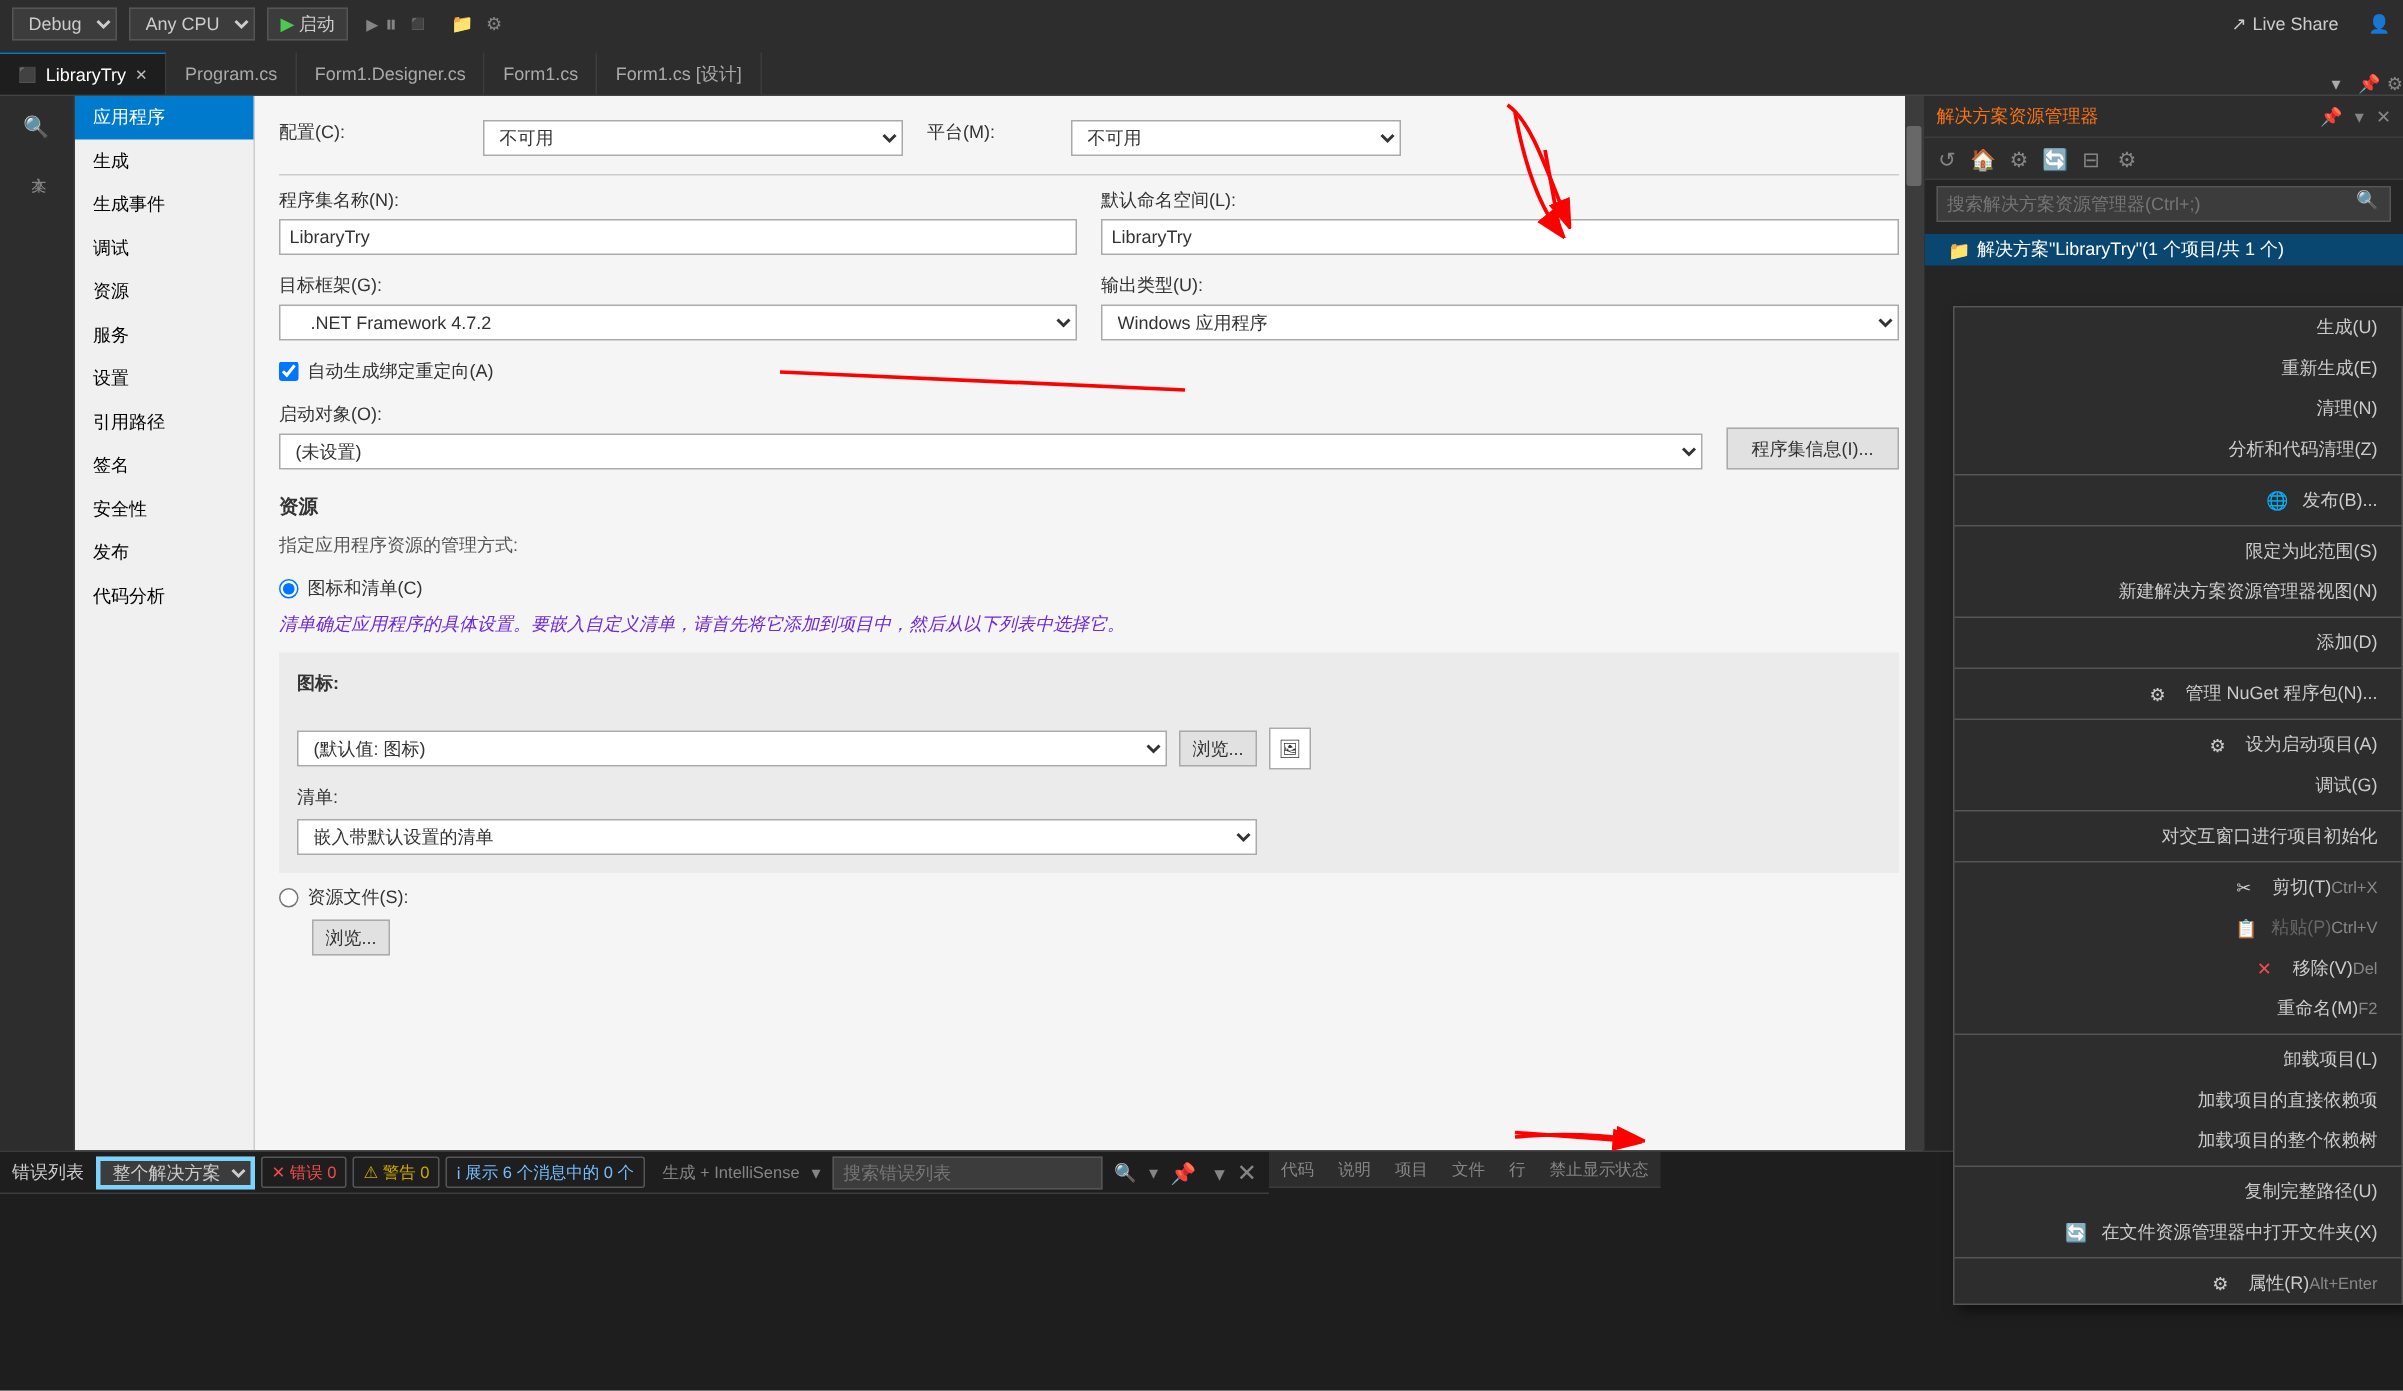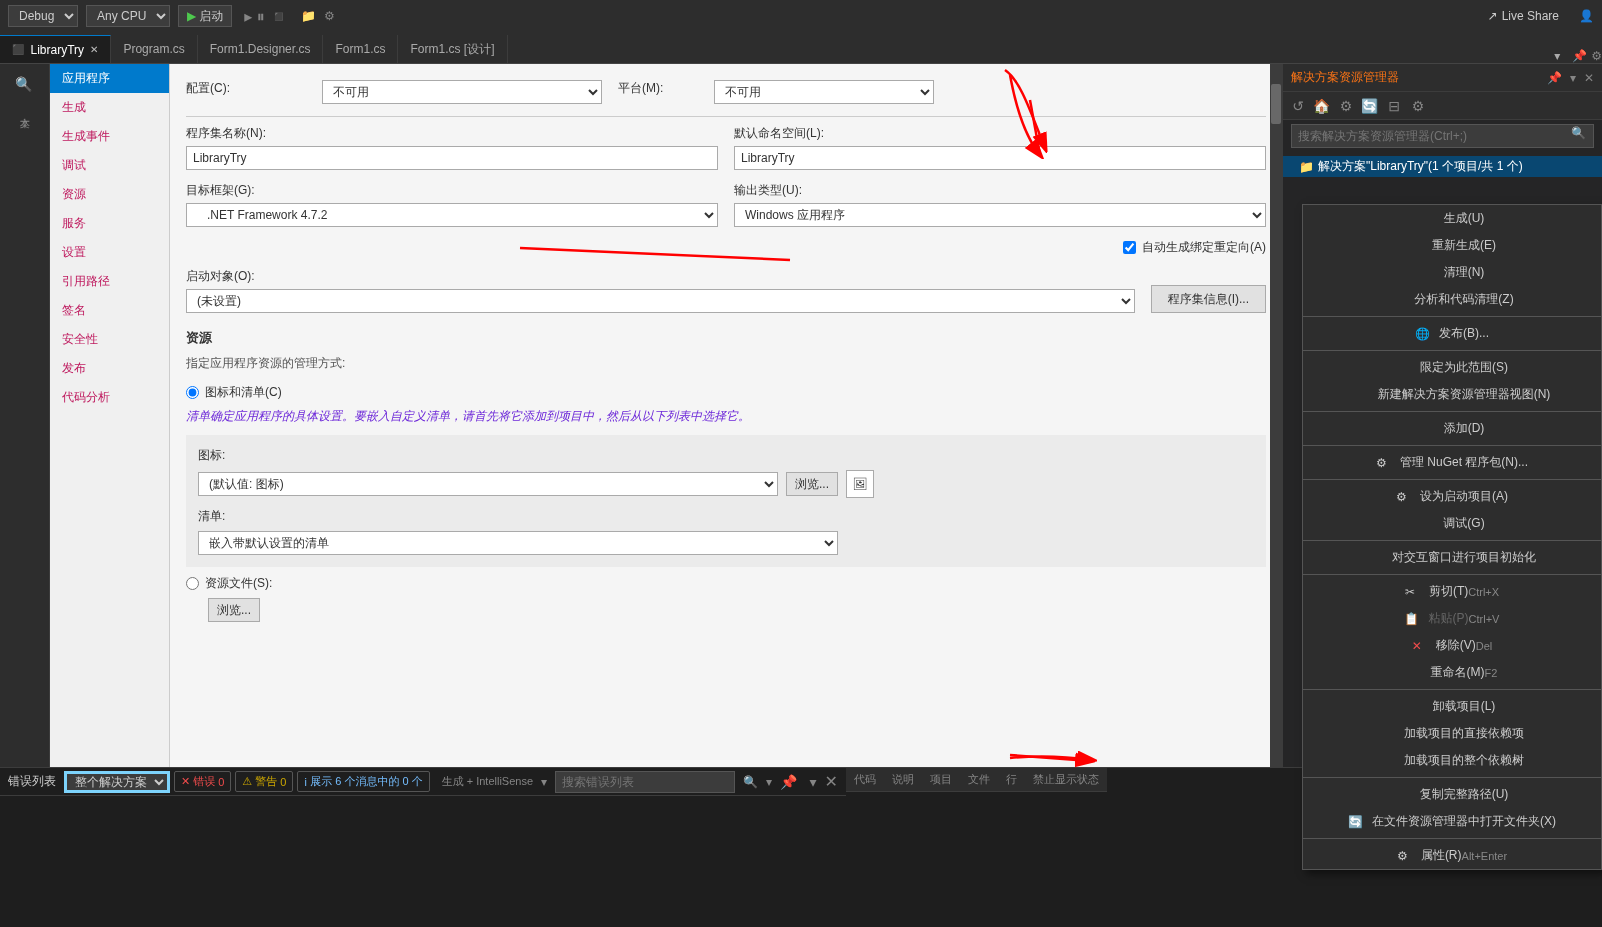"生成" .props-nav-item { color: #be185d -> #000000 }
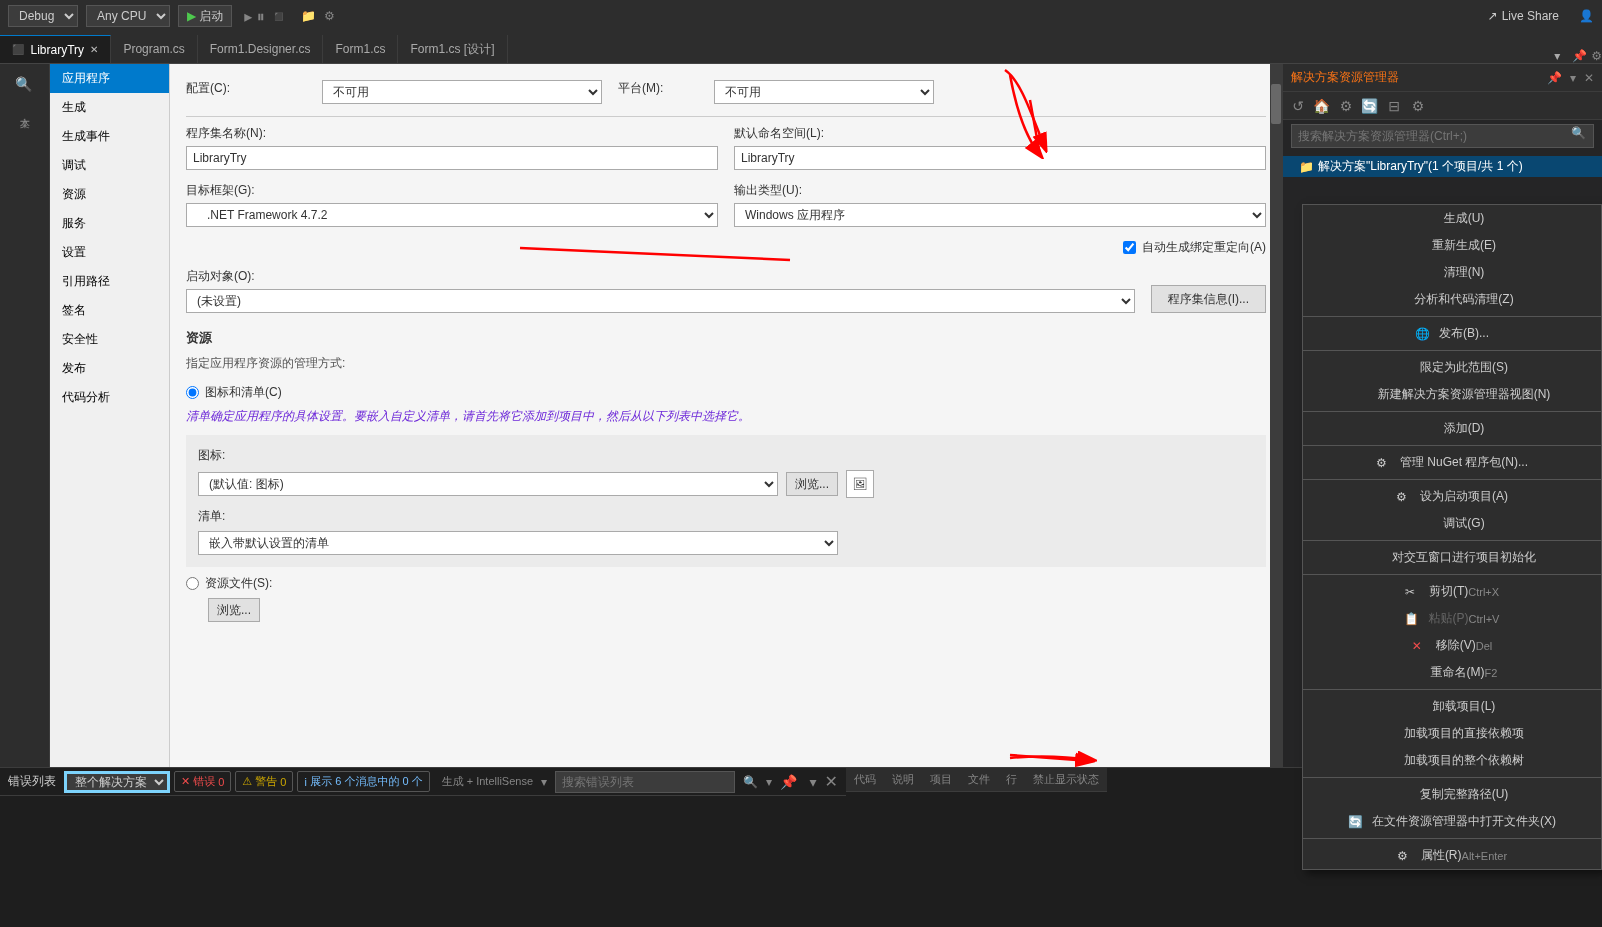"生成(U)" .ctx-item { justify-content: center -> flex-end }
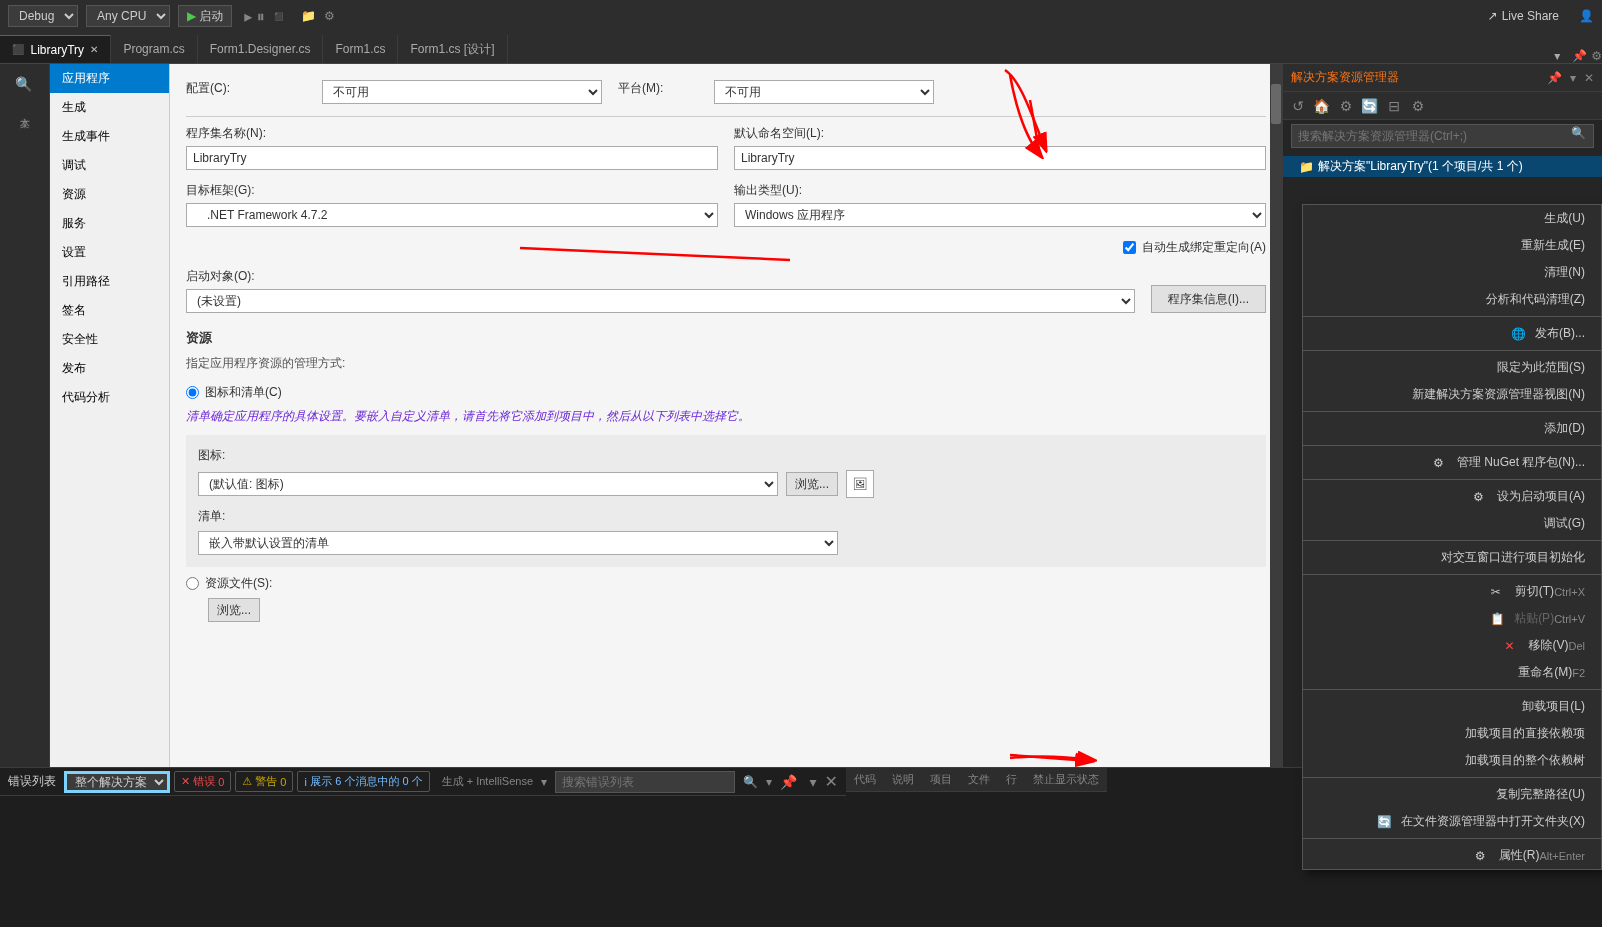"自动生成绑定重定向(A)" .checkbox-row { justify-content: flex-end -> none }
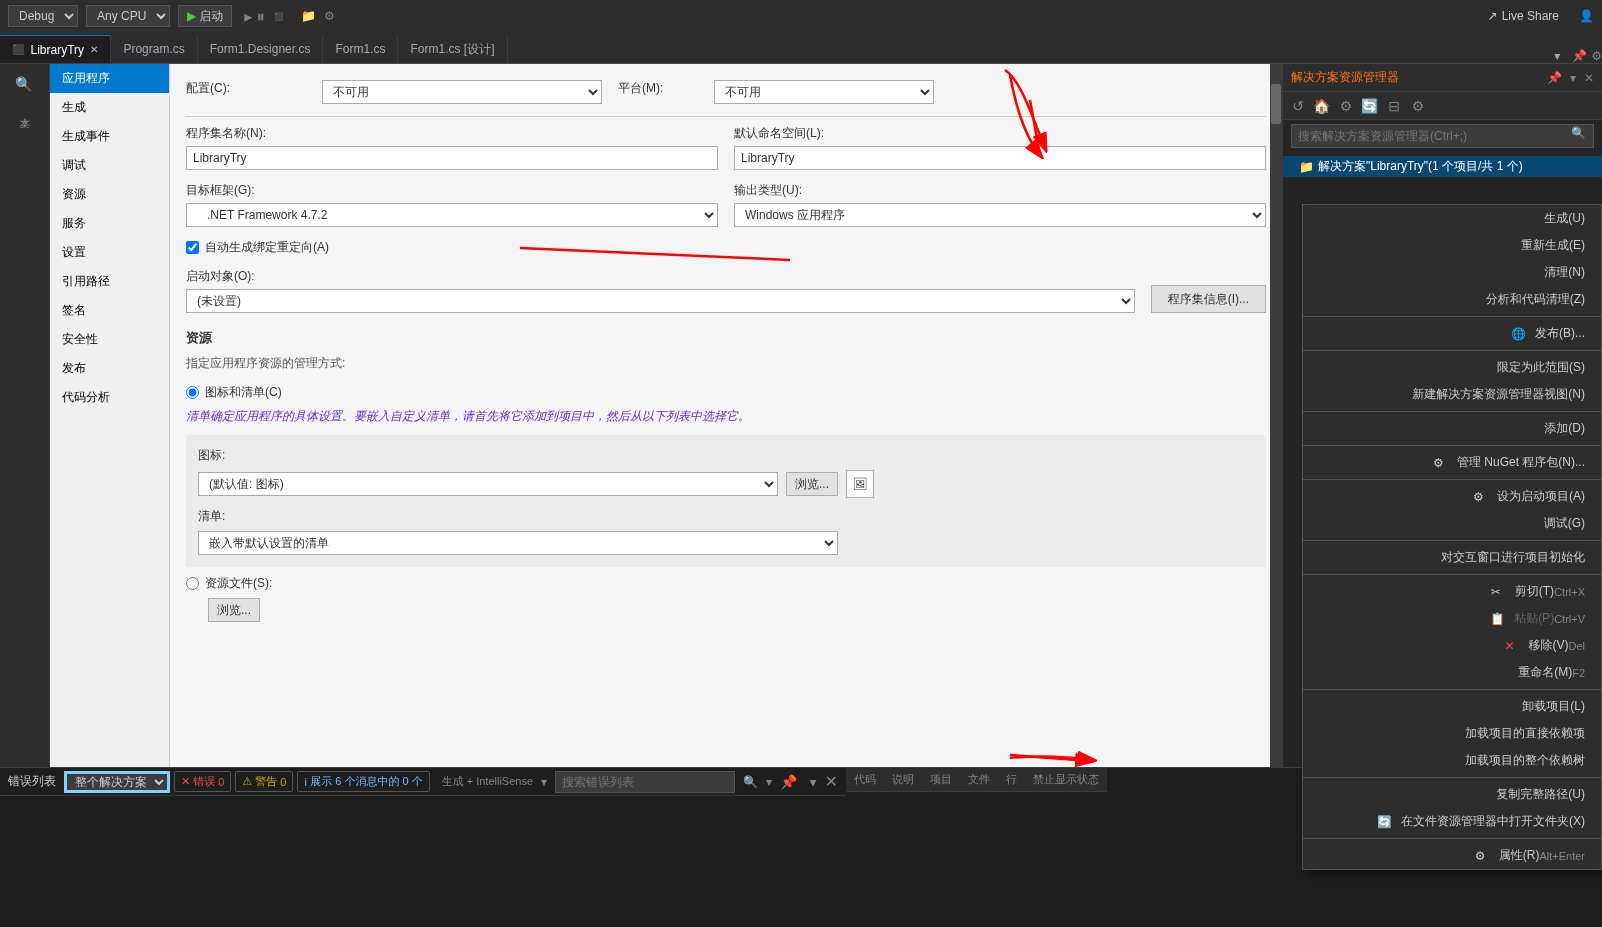"图标:" div { font-weight: none -> bold; margin-bottom: 6px -> 21px }
